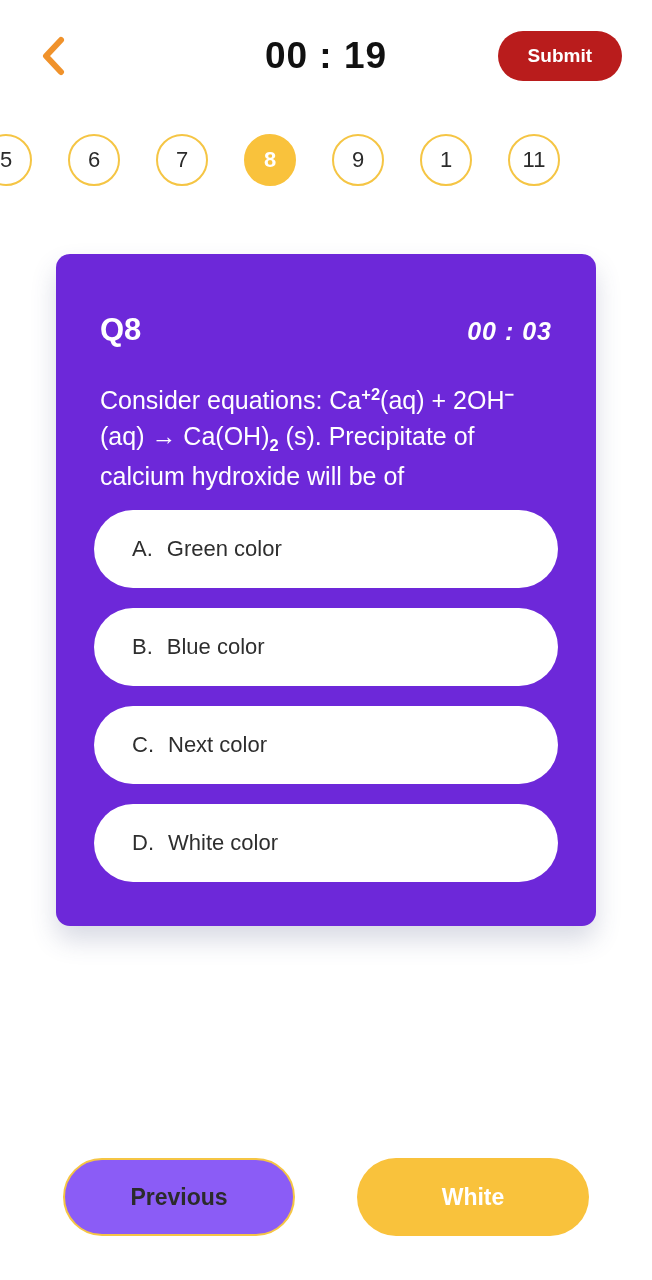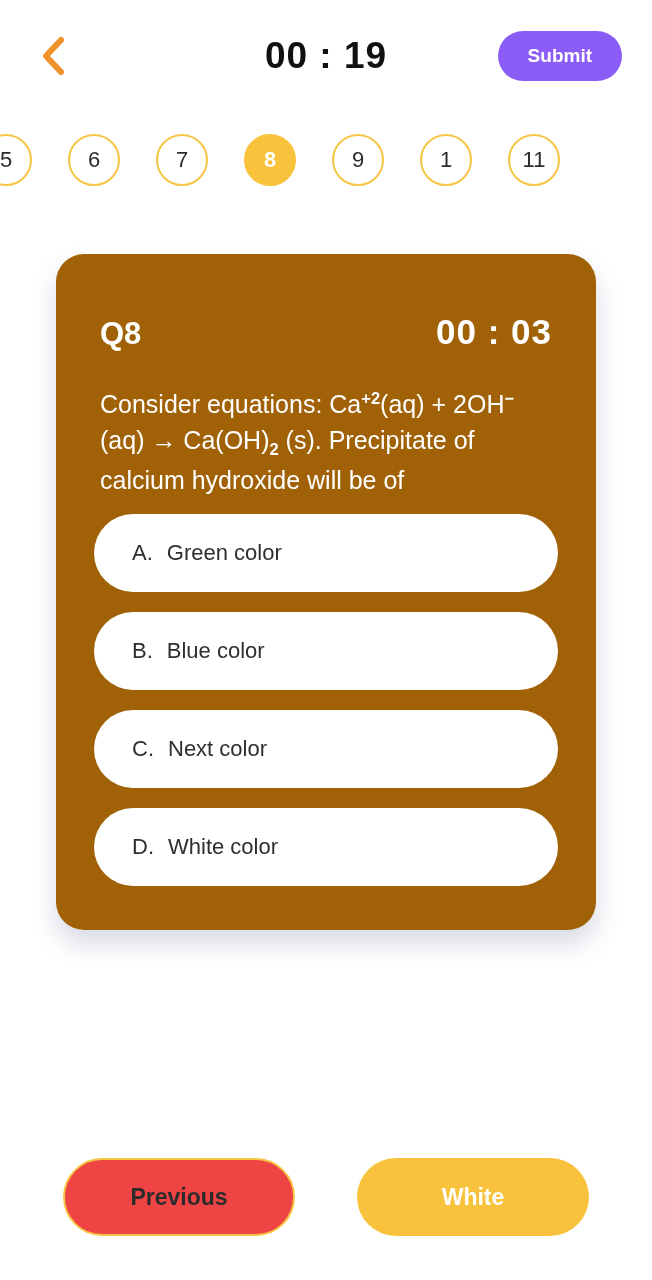"Submit" .submit-btn { background: #8b5cf6 -> #b91c1c }
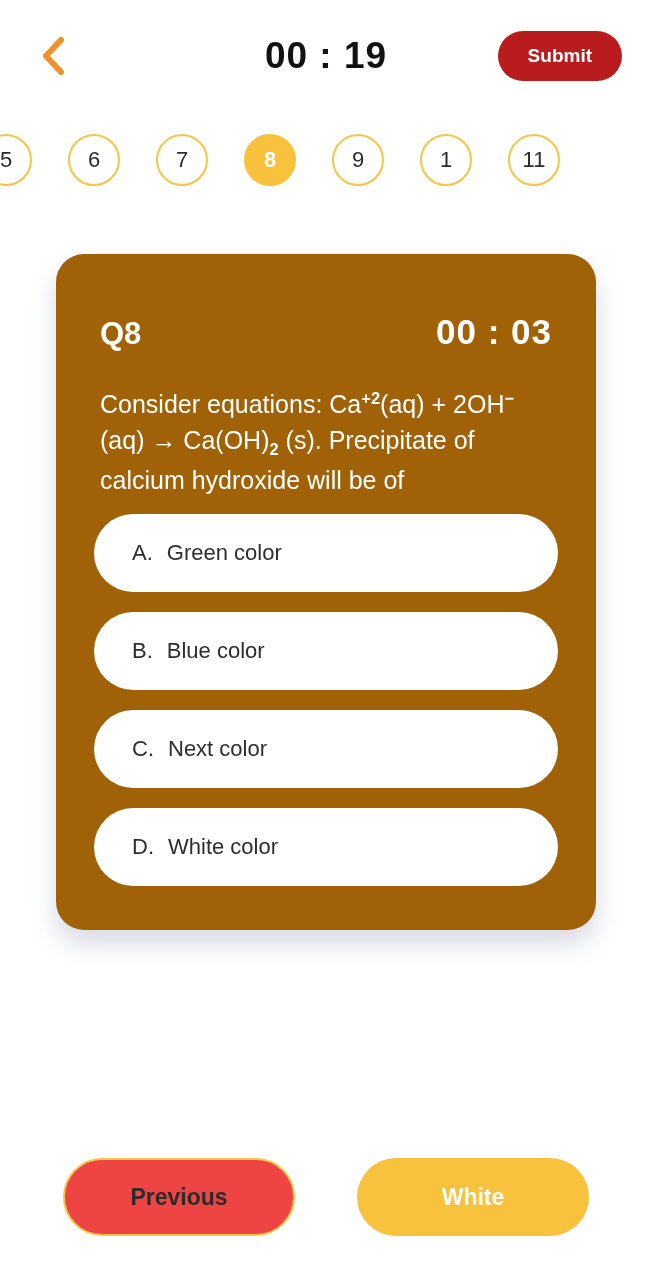"Q8" .card { background: #a16207 -> #6d28d9; border-radius: 28px -> 14px }
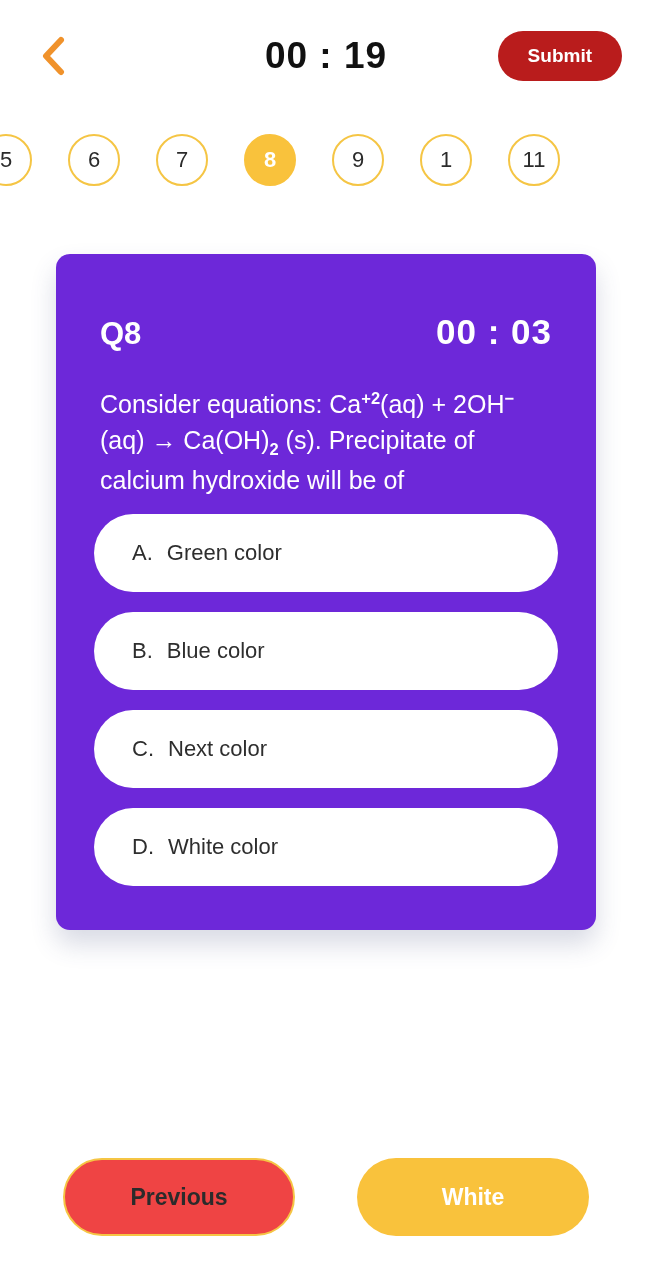"00 : 03" .card-timer { font-size: 35px -> 25px; font-style: none -> italic }
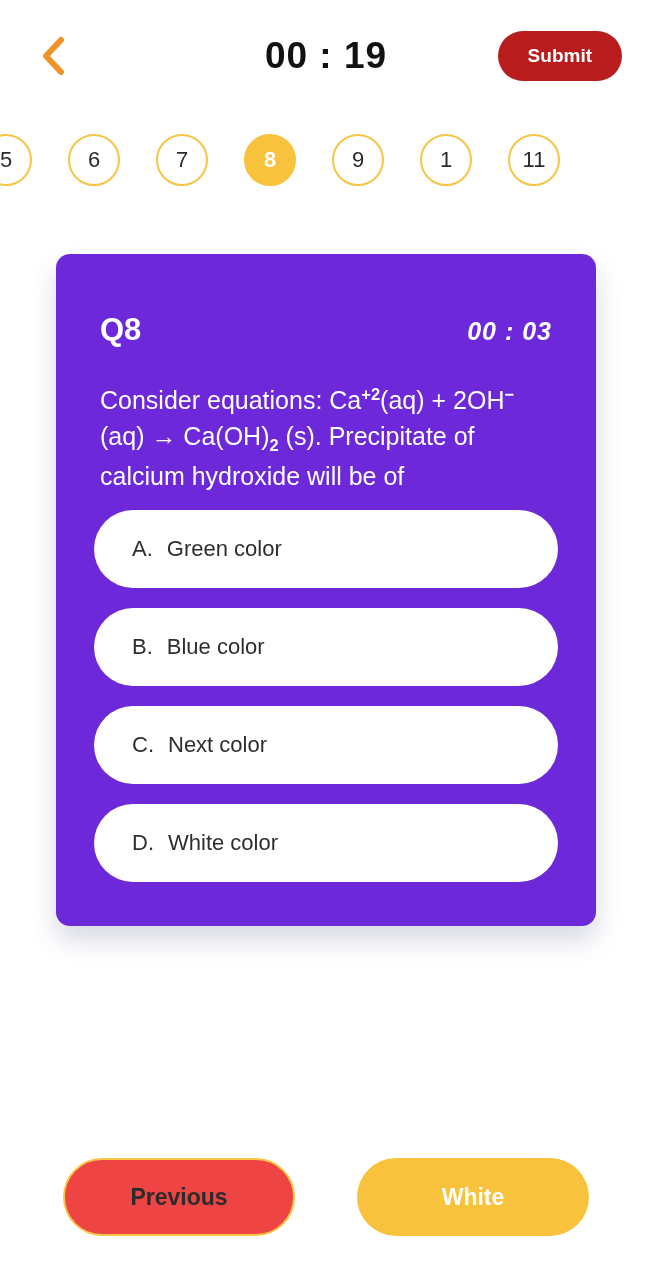"Previous" .btn-prev { background: #ef4444 -> #8b5cf6 }
